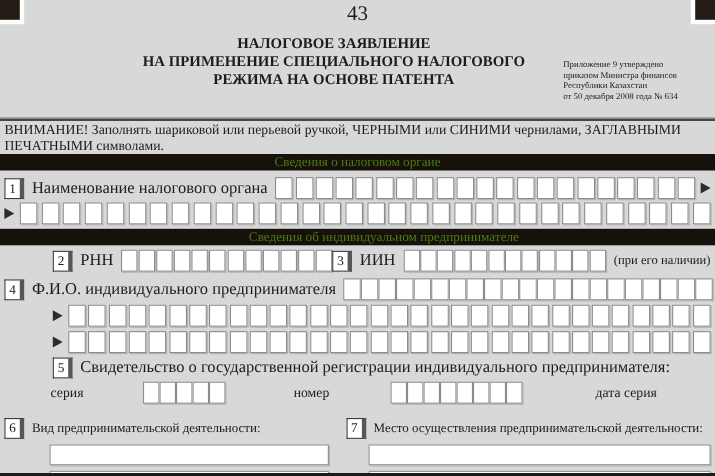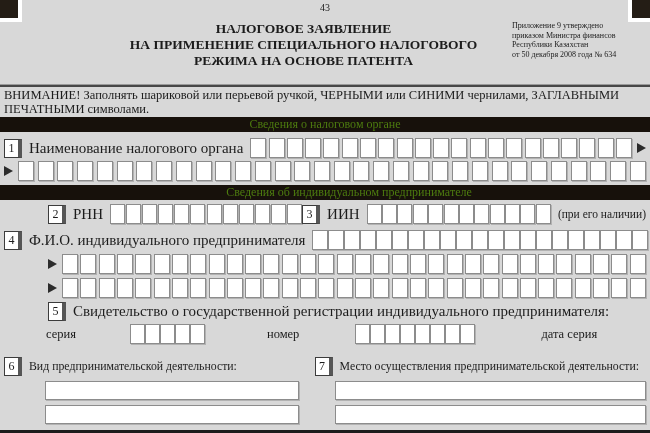"43" .pageno { font-size: 10px -> 19px }
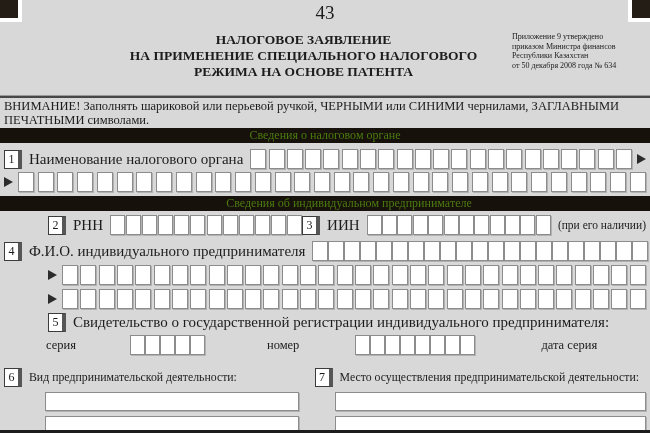"Приложение 9 утверждено" .annotation { margin-top: none -> 22px }
